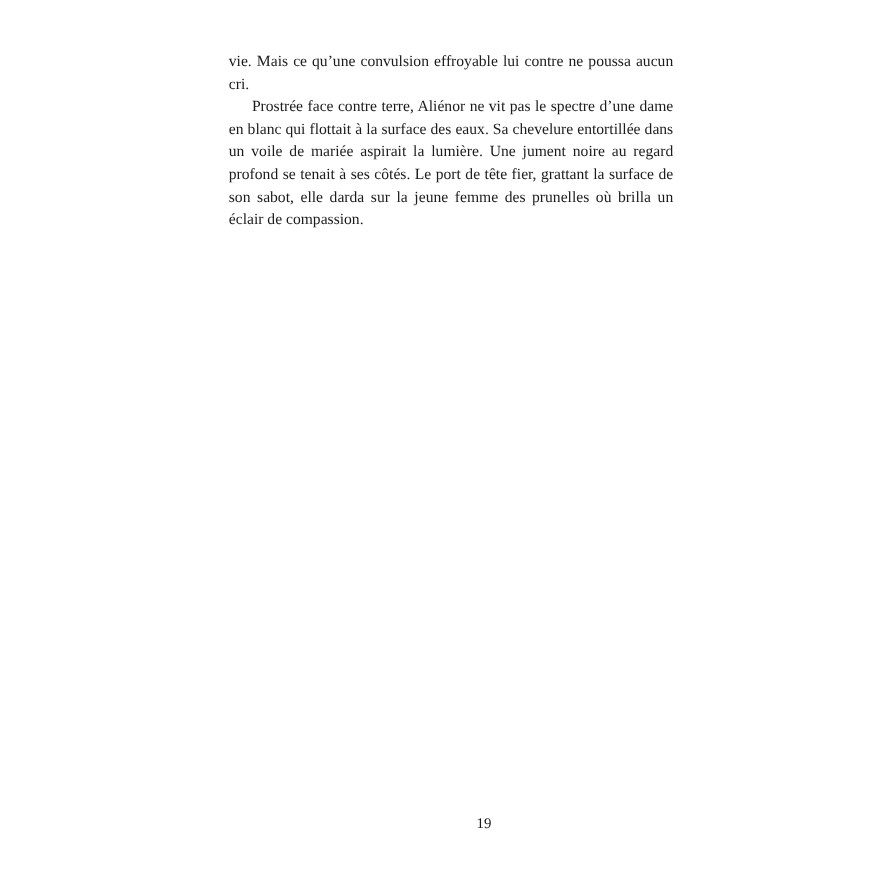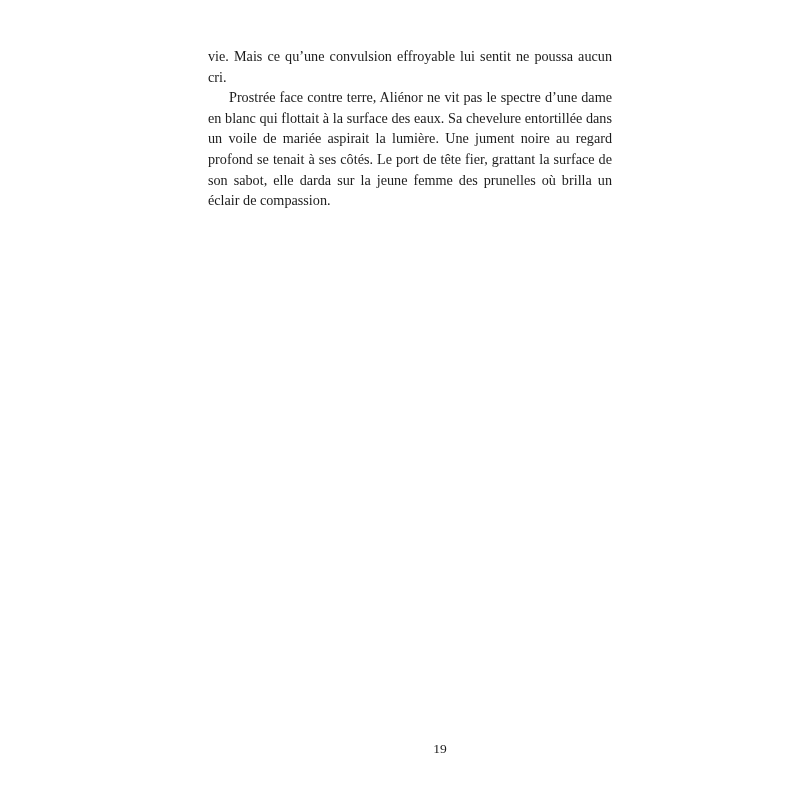"vie. Mais ce qu’une convulsion" p.para { text: sentit -> contre }
